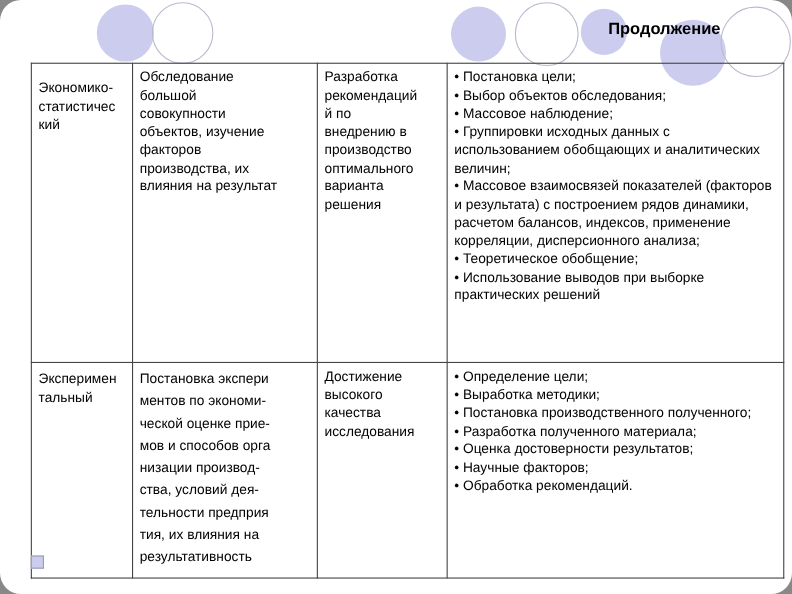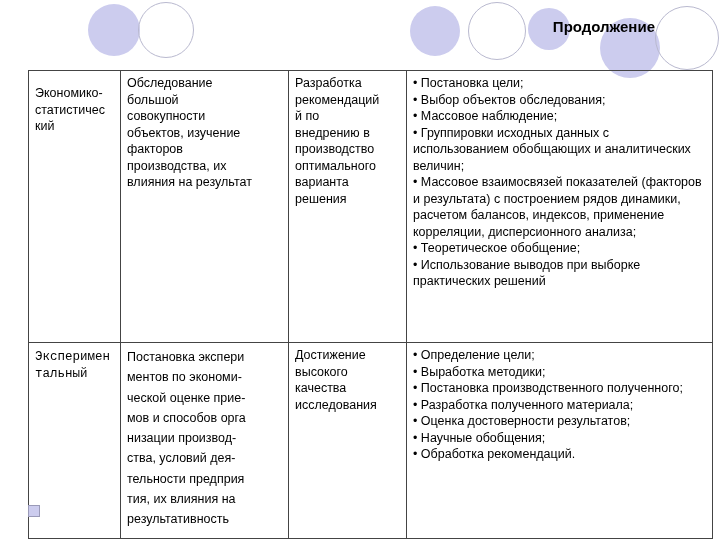"Продолжение" .slide { border-radius: none -> 19px }
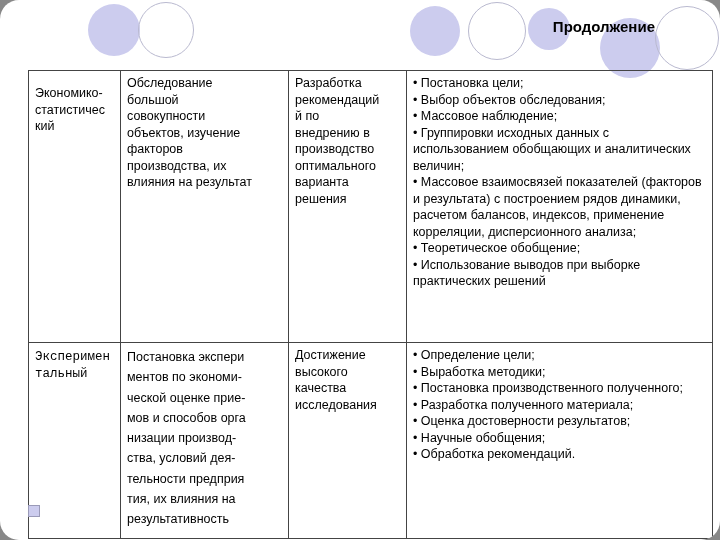"Экономико-" table.grid { top: 70px -> 57px }
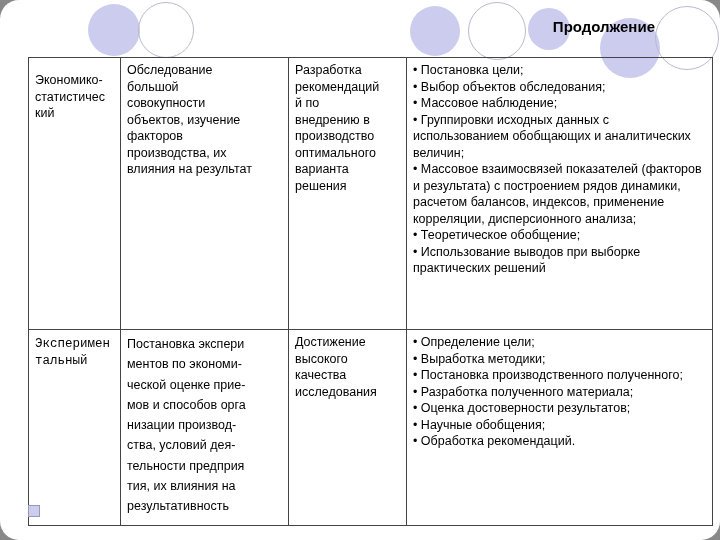"Эксперимен" tr.row2 td.c1 { font-family: Liberation Mono, monospace -> none }
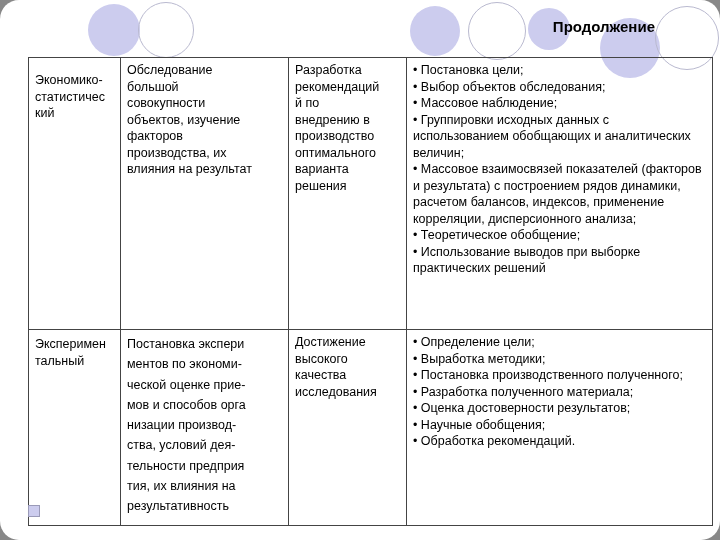"• Научные обобщения;" div.bullet-item { text: обобщения -> факторов }
